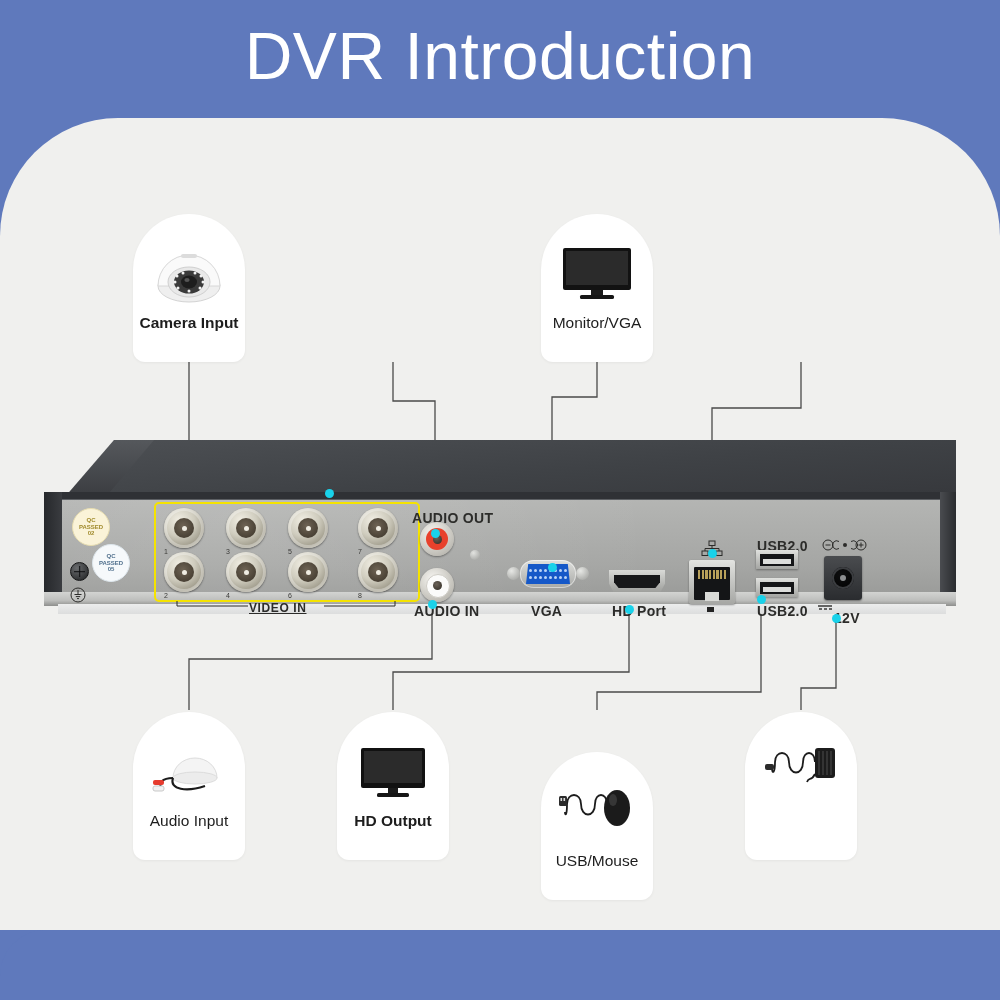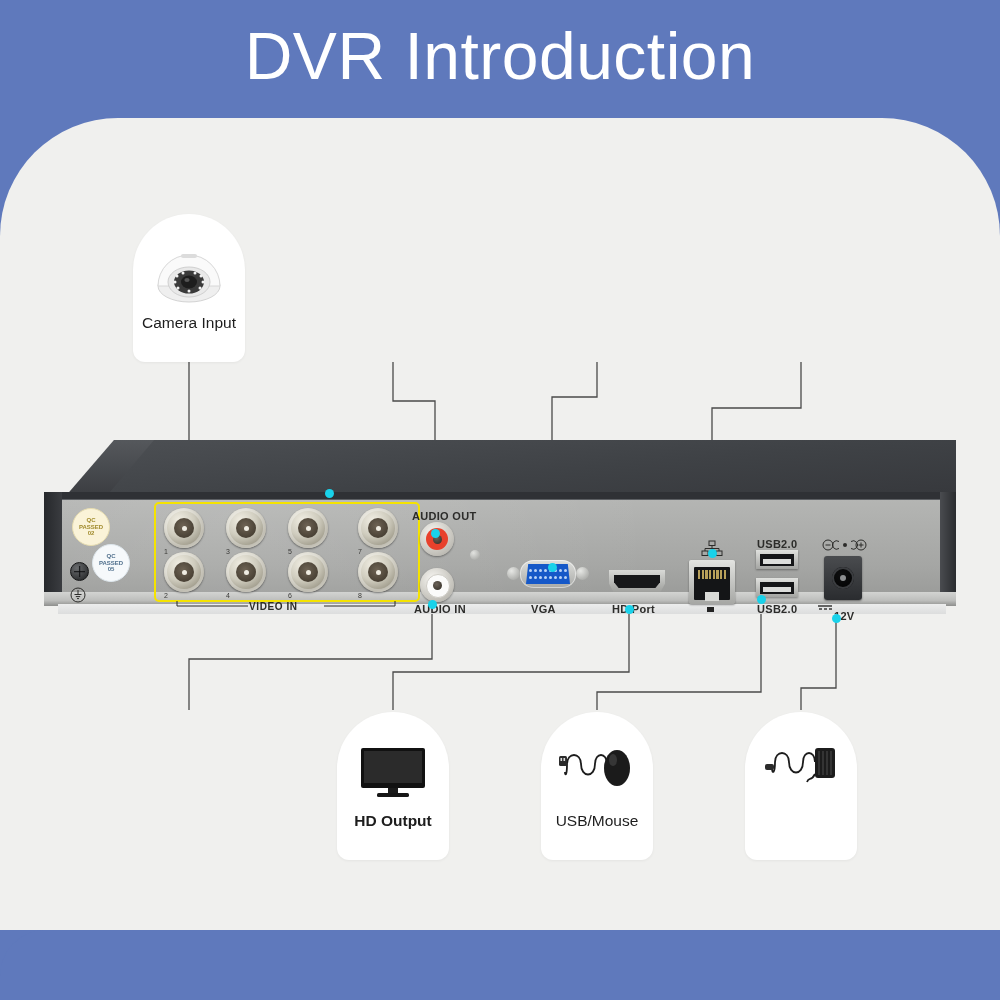"Camera Input" div.card { font-weight: none -> bold }
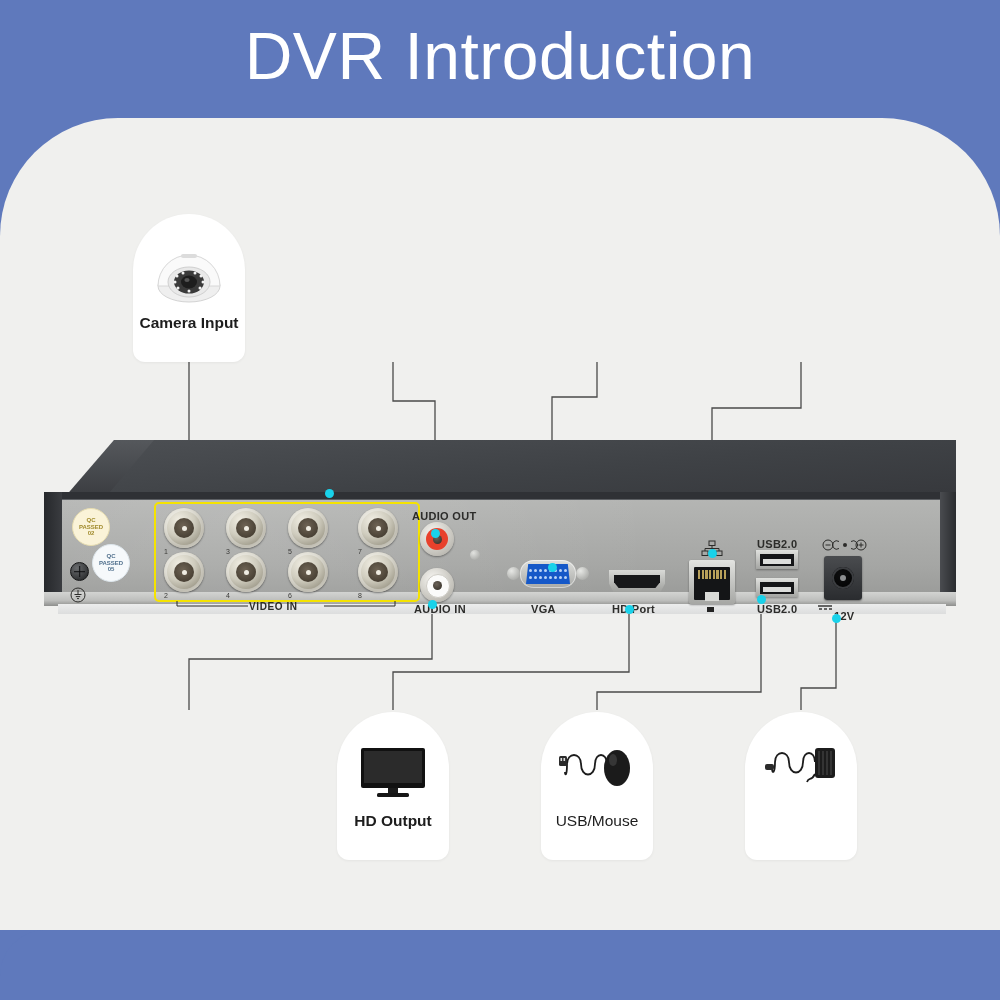"Monitor/VGA" div.card { html: none -> <div> <div> <svg> <rect></rect> <rect></rect> <rect></rect> <rect></rect> </svg> </div> <div>Monitor/VGA</div> </div> }
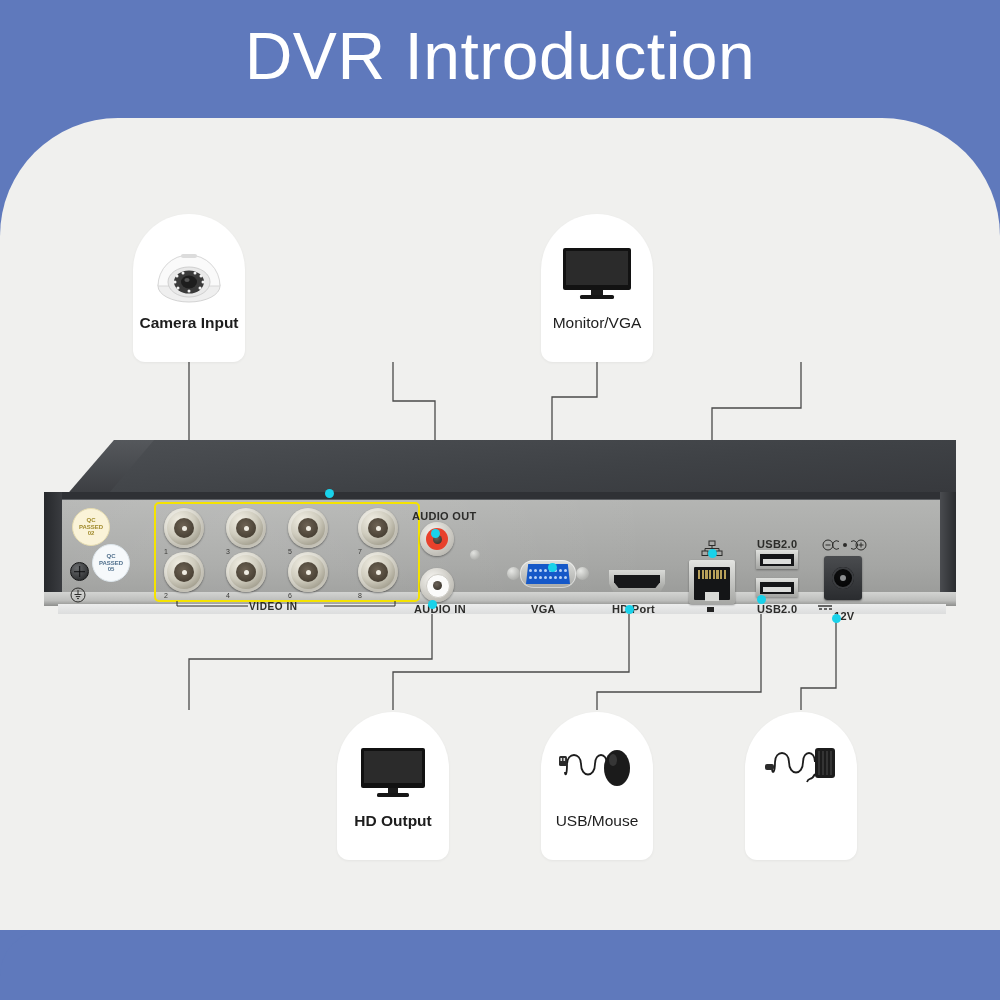"AUDIO OUT" .plabel { font-size: 11px -> 14px }
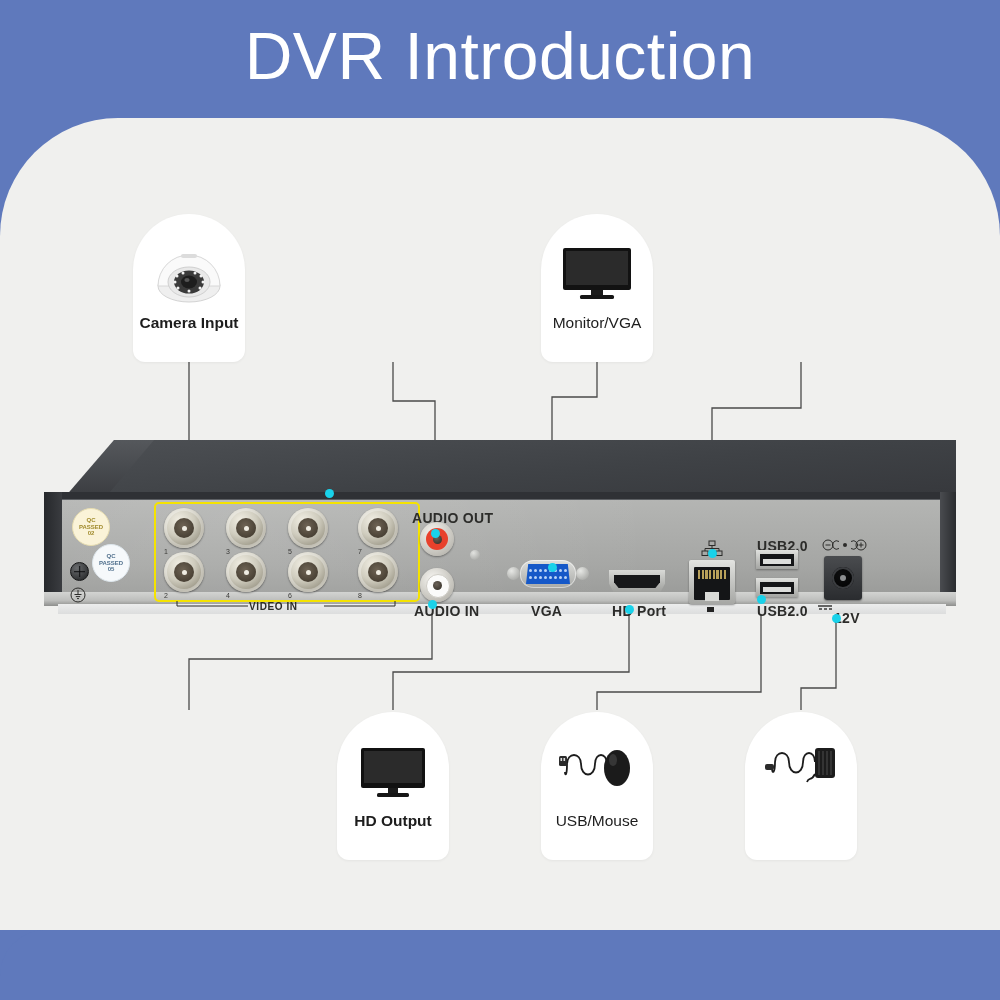"VIDEO IN" .videoin-lbl { font-size: 10px -> 12px; text-decoration: none -> underline }
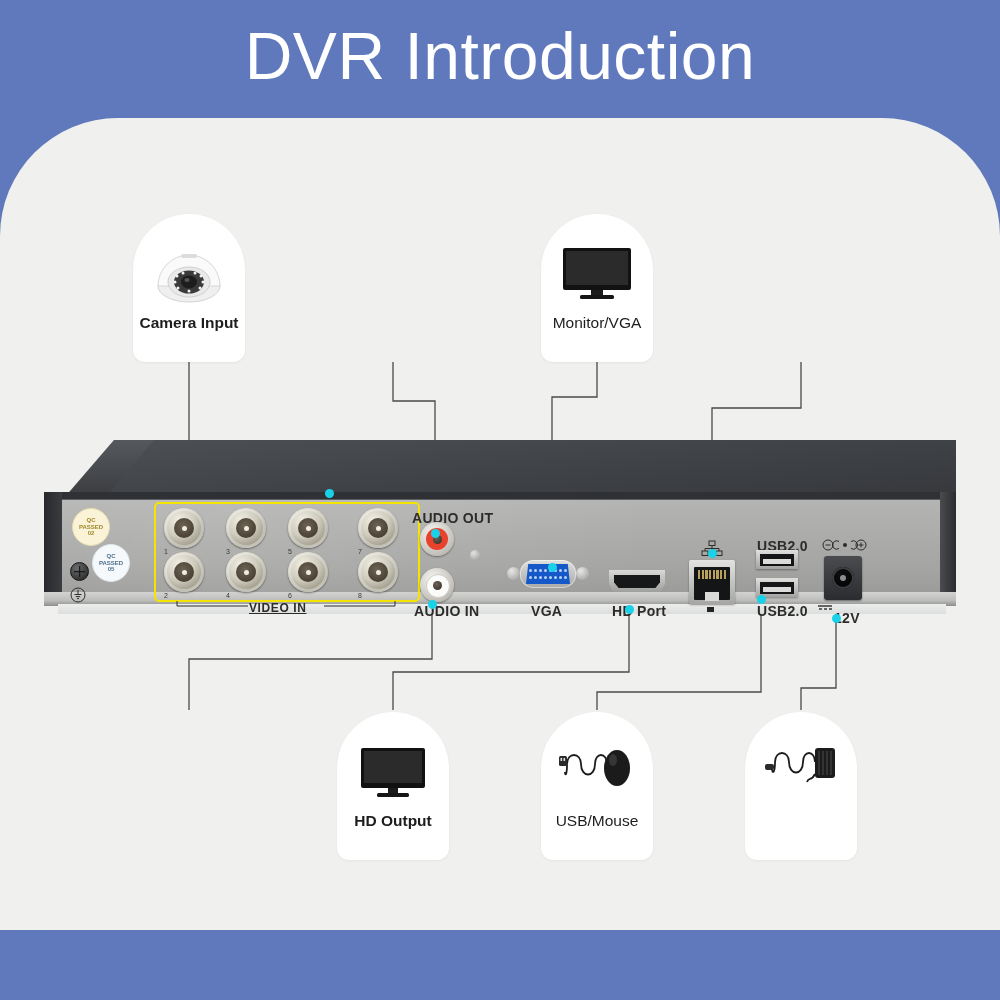"Audio Input" div.card { html: none -> <div> <div> <svg> <path></path> <ellipse></ellipse> <path></path> <path></path> <rect></rect> <rect></rect> </svg> </div> <div>Audio Input</div> </div> }
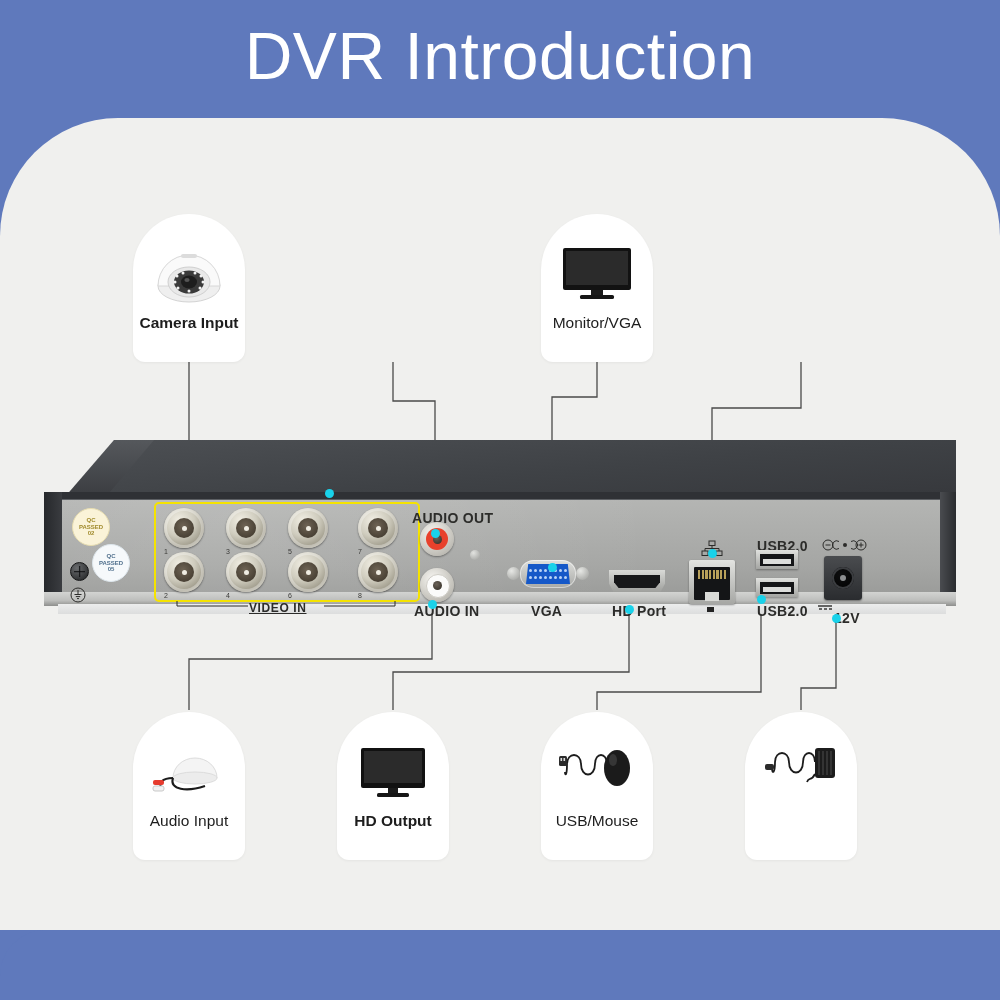"USB/Mouse" div.card { top: 712px -> 752px }
